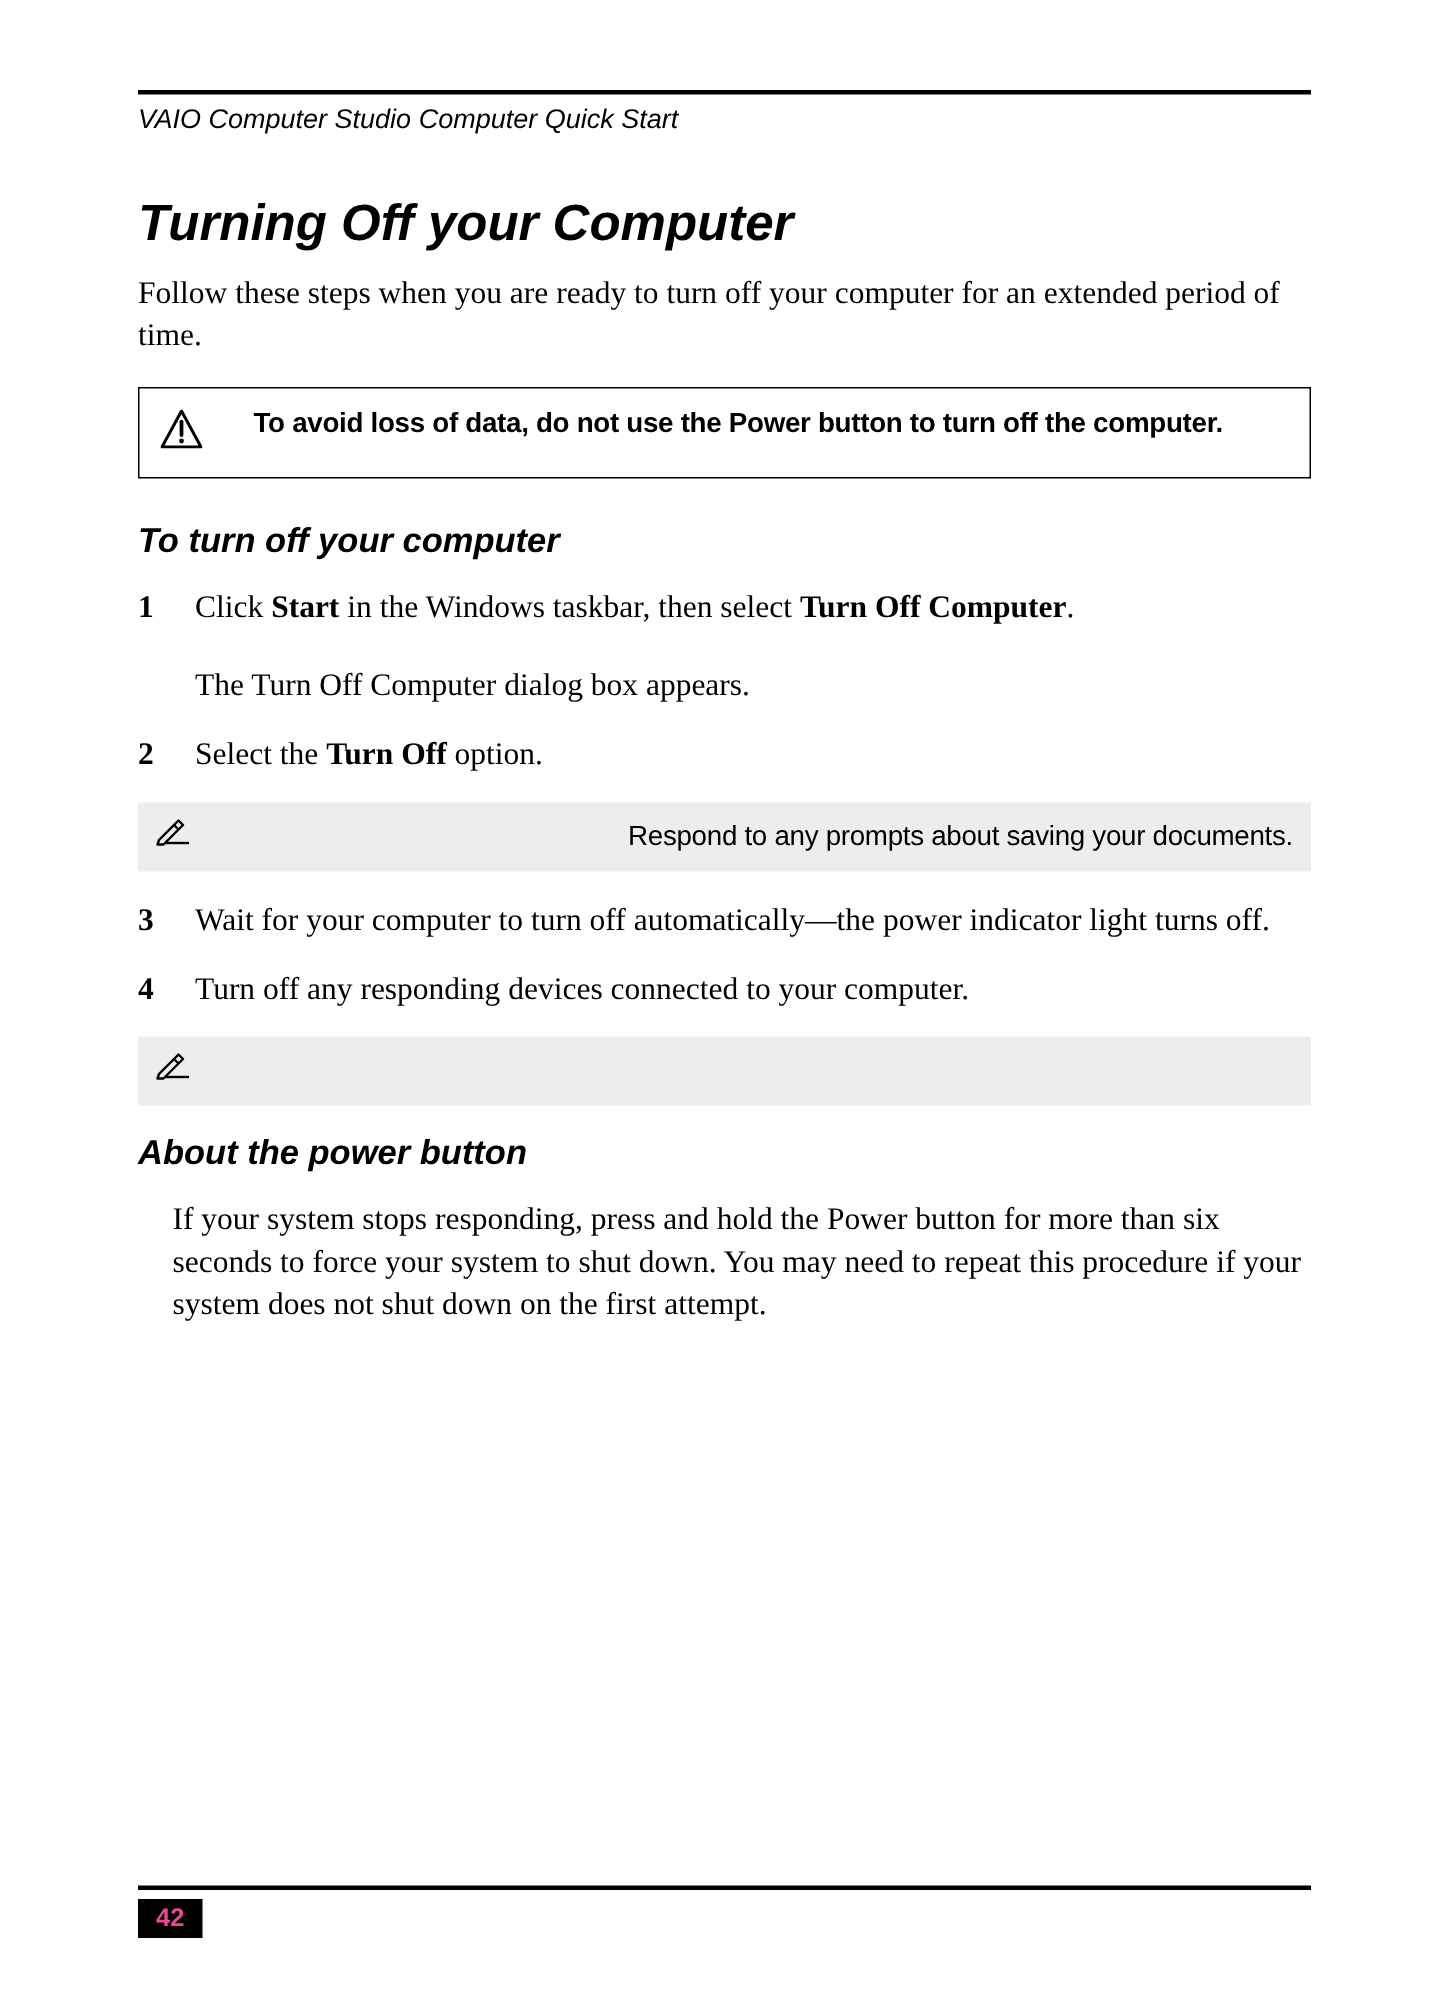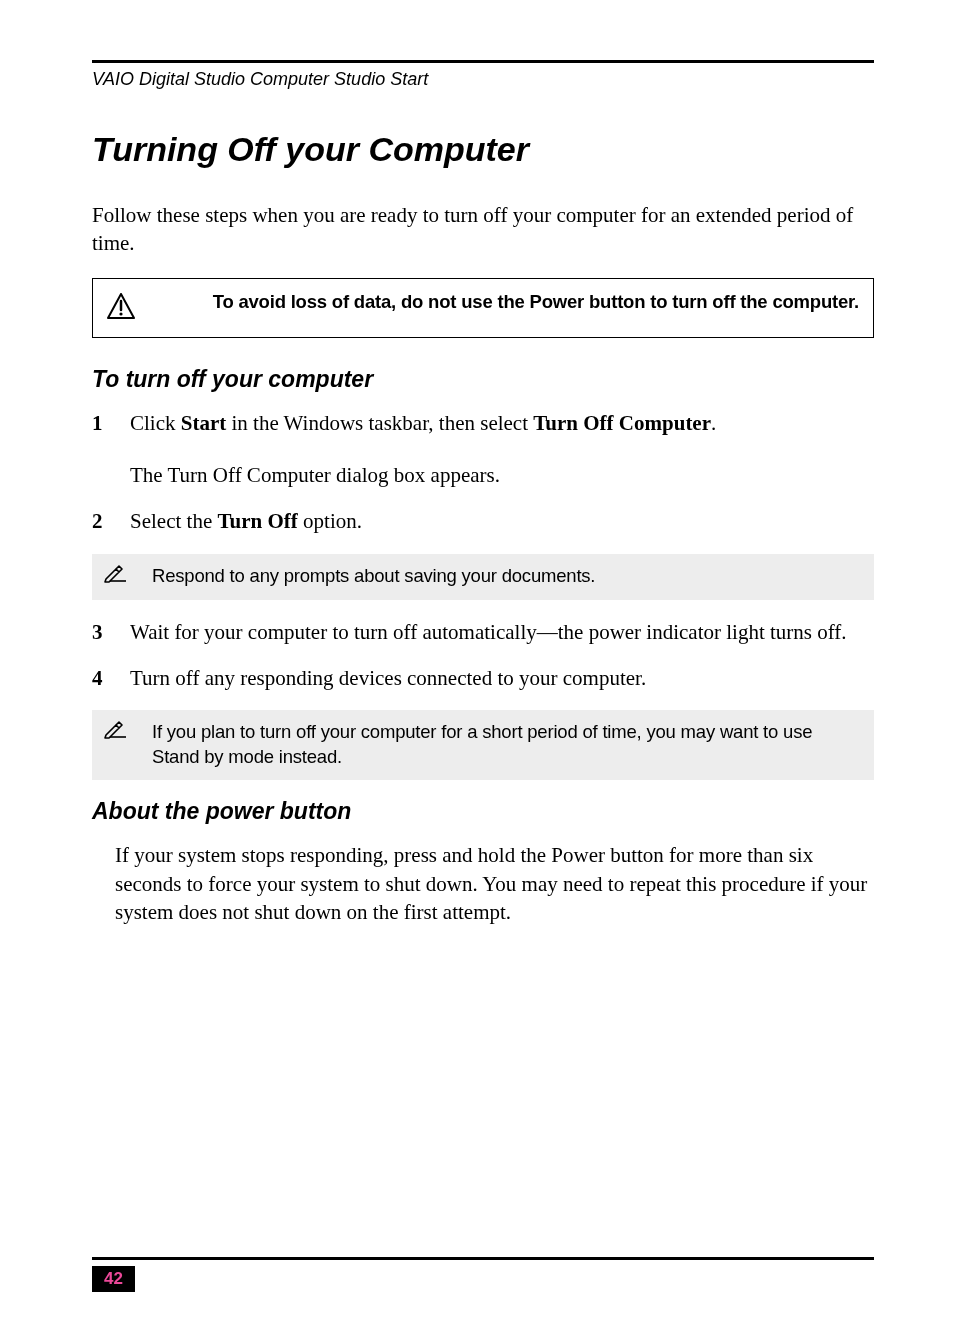"VAIO Digital Studio Computer Studio" div.running-head { text: Digital Studio Computer Studio -> Computer Studio Computer Quick }
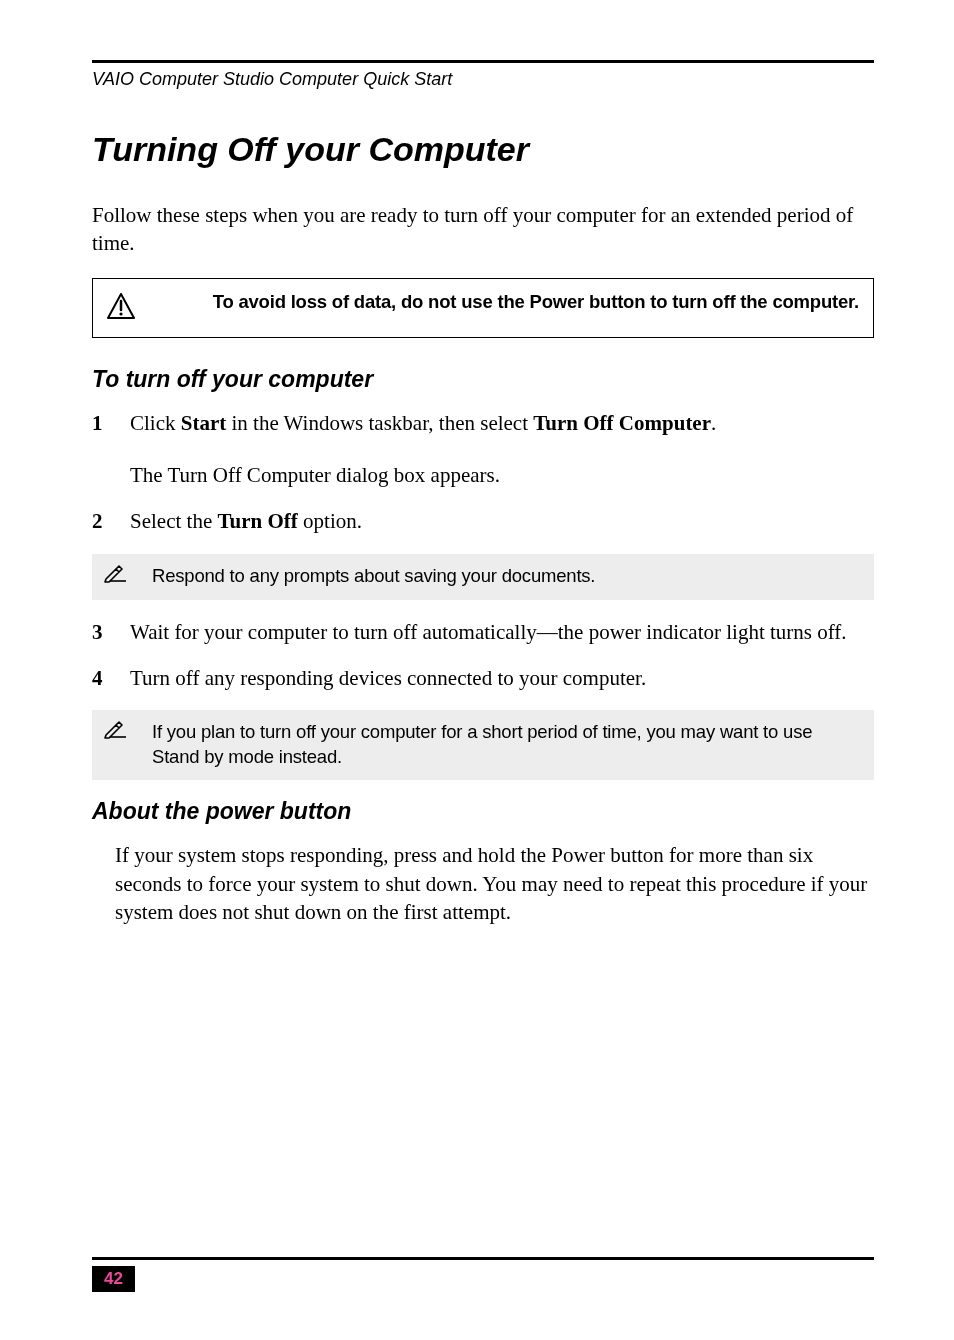"Turning Off your Computer" h1.title { margin-bottom: 32px -> 12px }
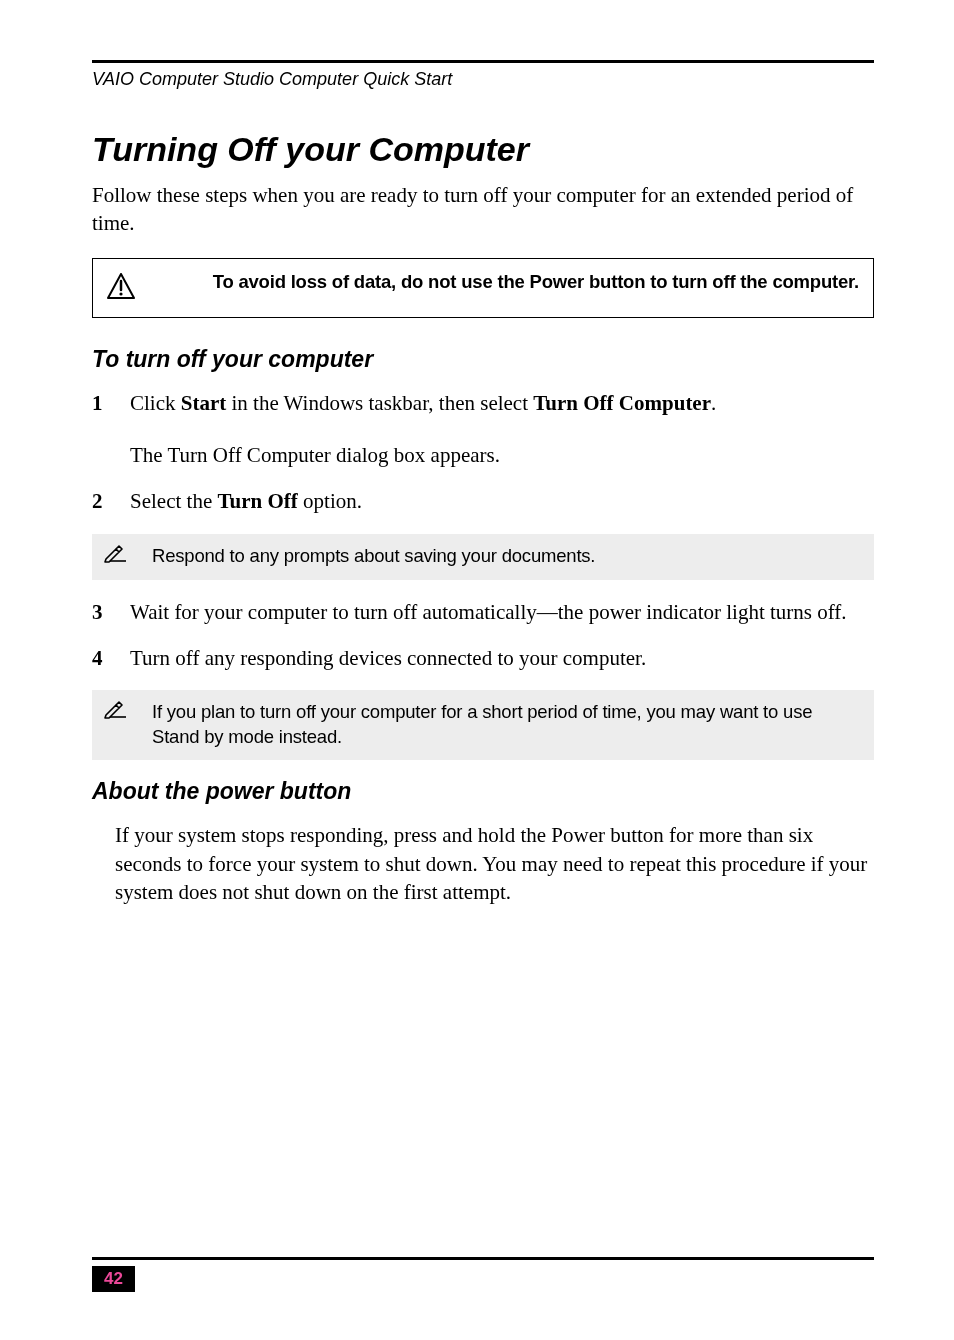"To avoid loss of data," .warning-box { justify-content: space-between -> none }
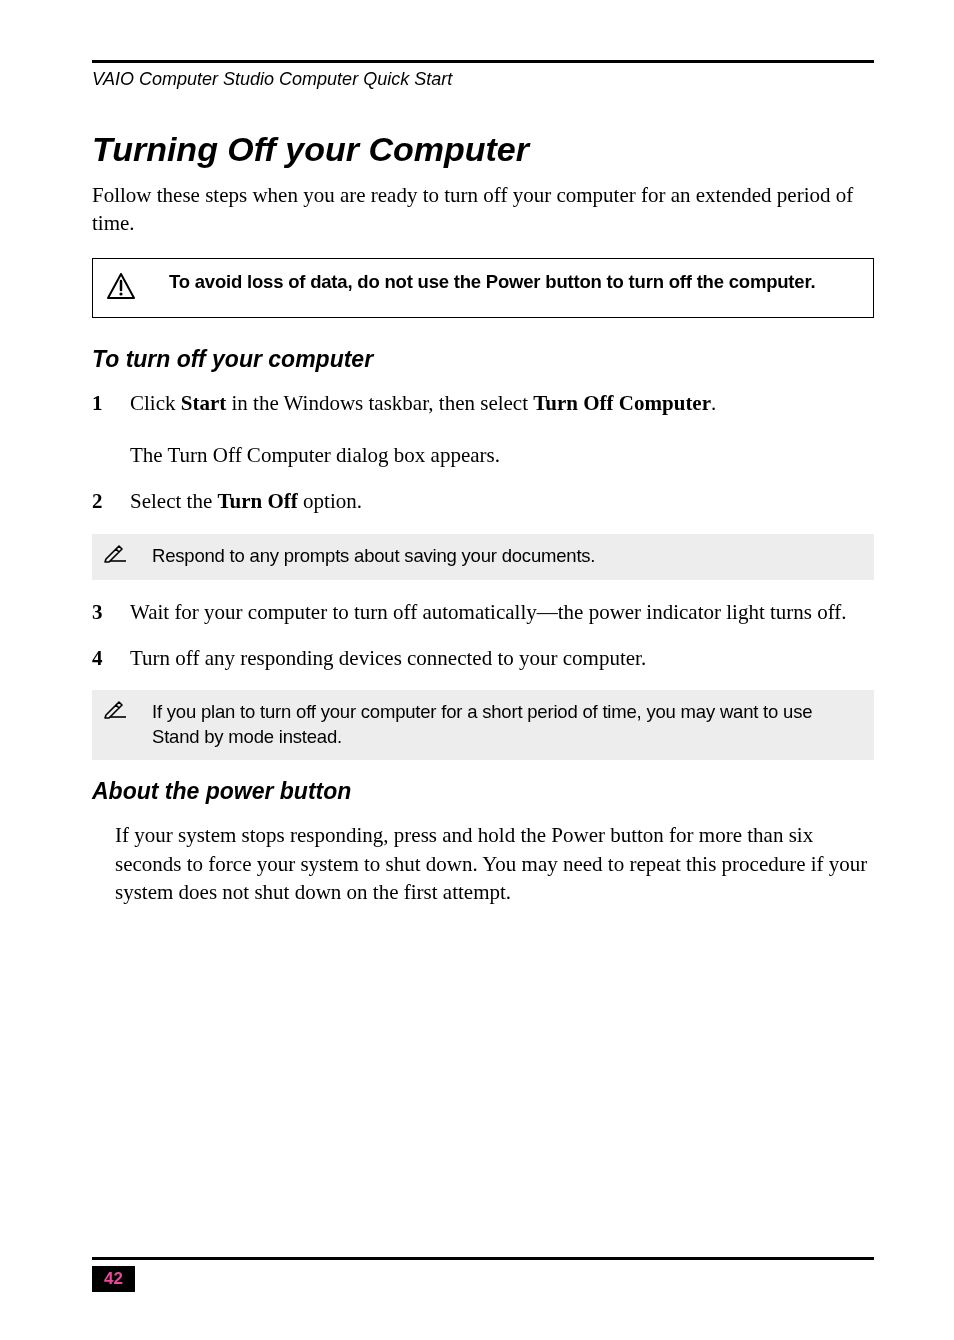"Respond to any prompts about" .note { gap: 24px -> 14px; text-align: none -> right }
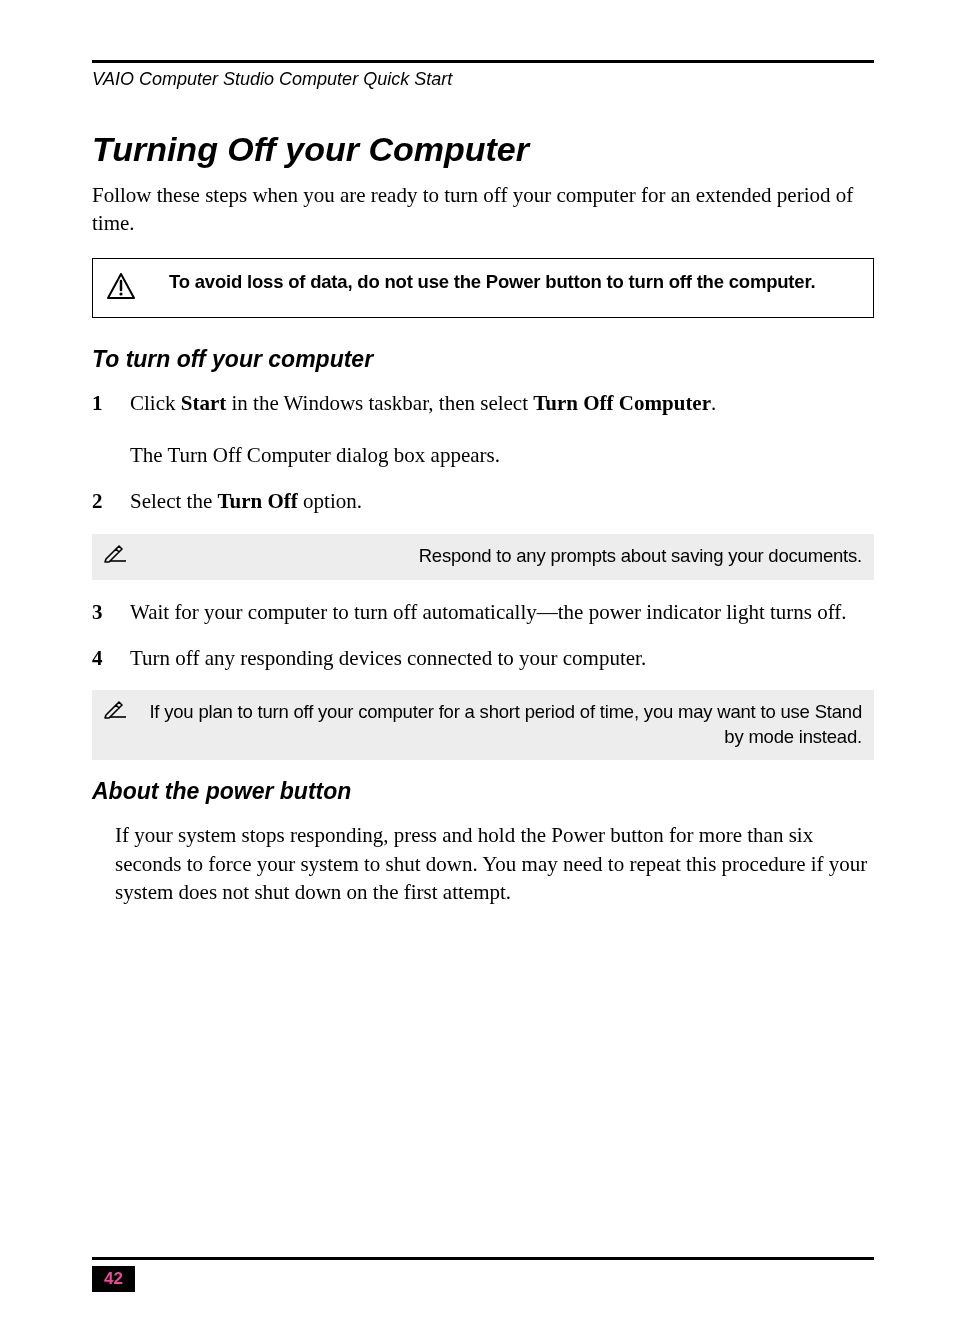"If you plan to turn" span.note-text { html: <span>If you plan to turn off your computer for a short period of time, you may want to use Stand by mode instead.</span> -> none }
